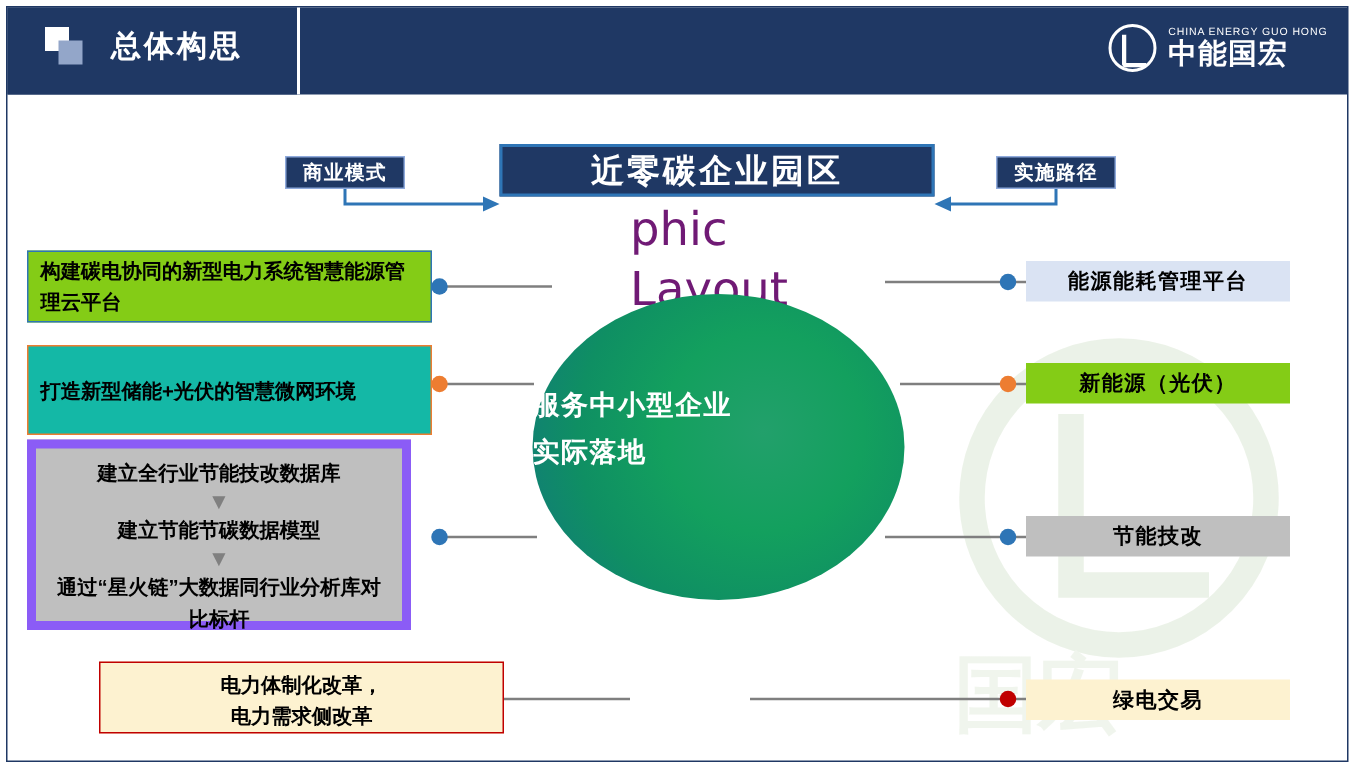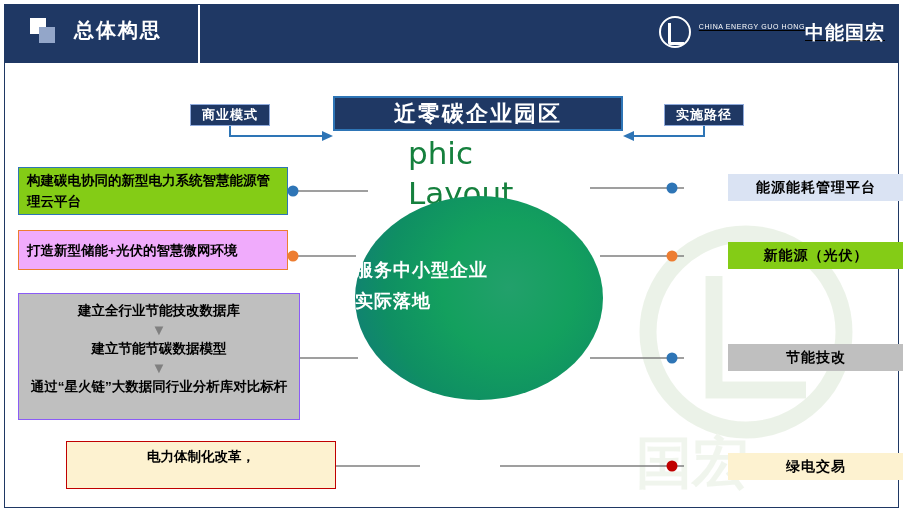"中能国宏" .logo-text { flex-direction: row -> column; text-decoration: underline -> none }
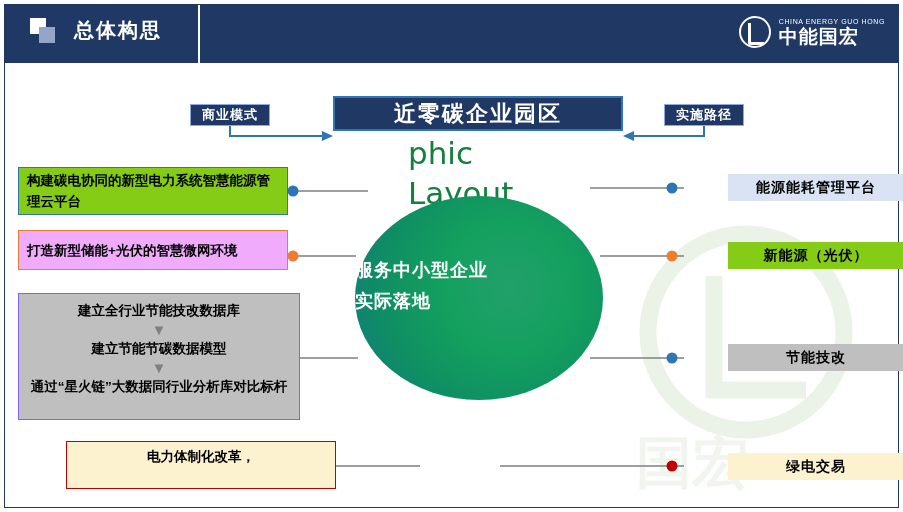"phic" .ghost-text { color: #15803d -> #701a75; left: 408px -> 420px }
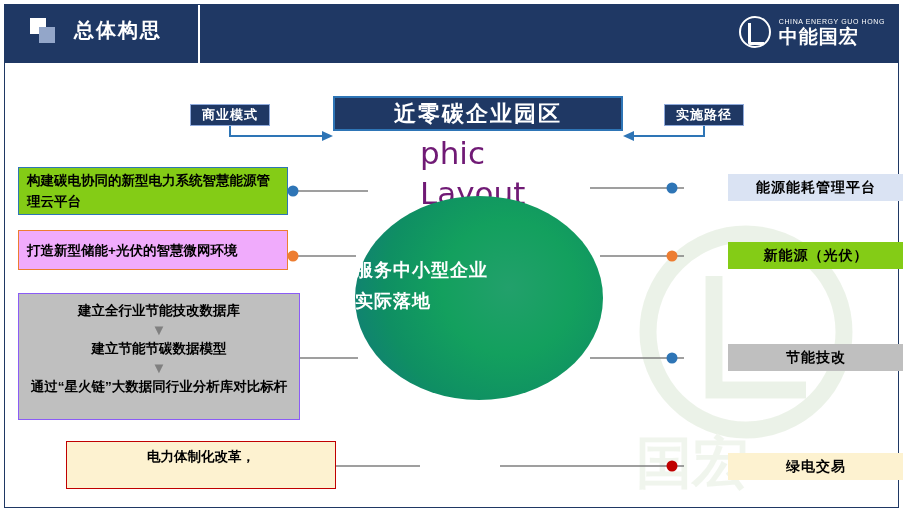"能源能耗管理平台" .box-r { margin-left: 44px -> none }
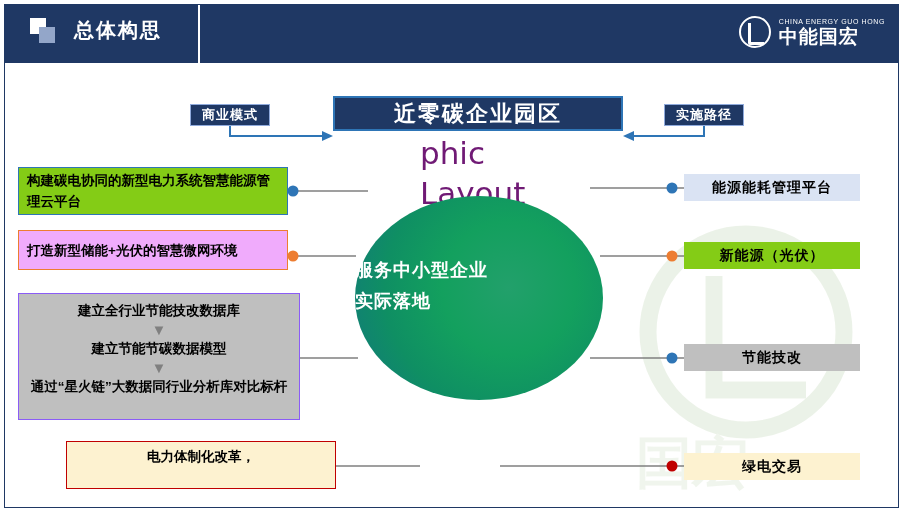"打造新型储能+光伏的智慧微网环境" .box-l2 { background: #f0abfc -> #14b8a6; height: 40px -> 60px }
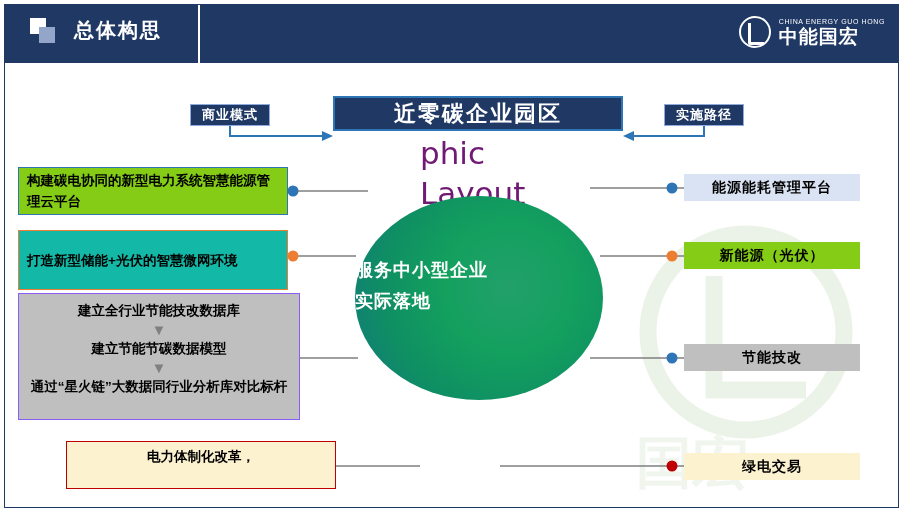"建立全行业节能技改数据库" .box-l3 { border: 1px solid #8b5cf6 -> 6px solid #8b5cf6; width: 282px -> 256px }
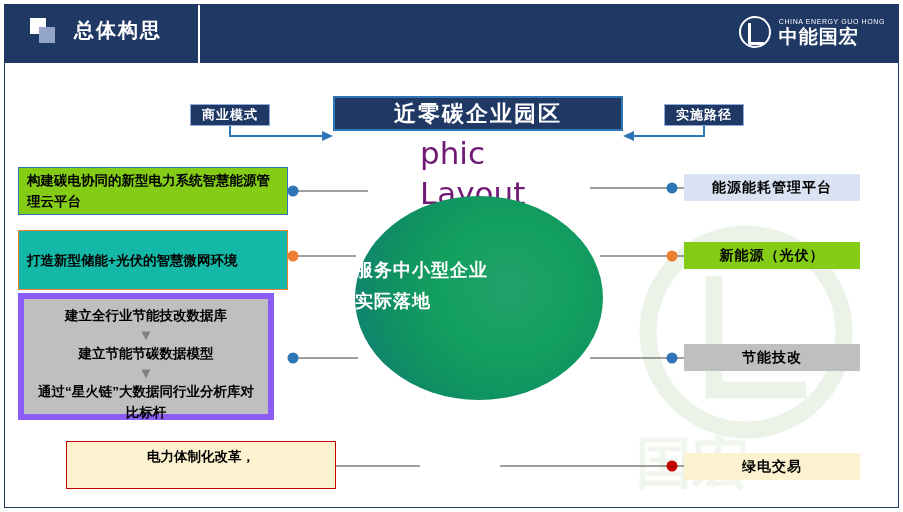"电力需求侧改革" div { html: none -> <div>电力需求侧改革</div> }
